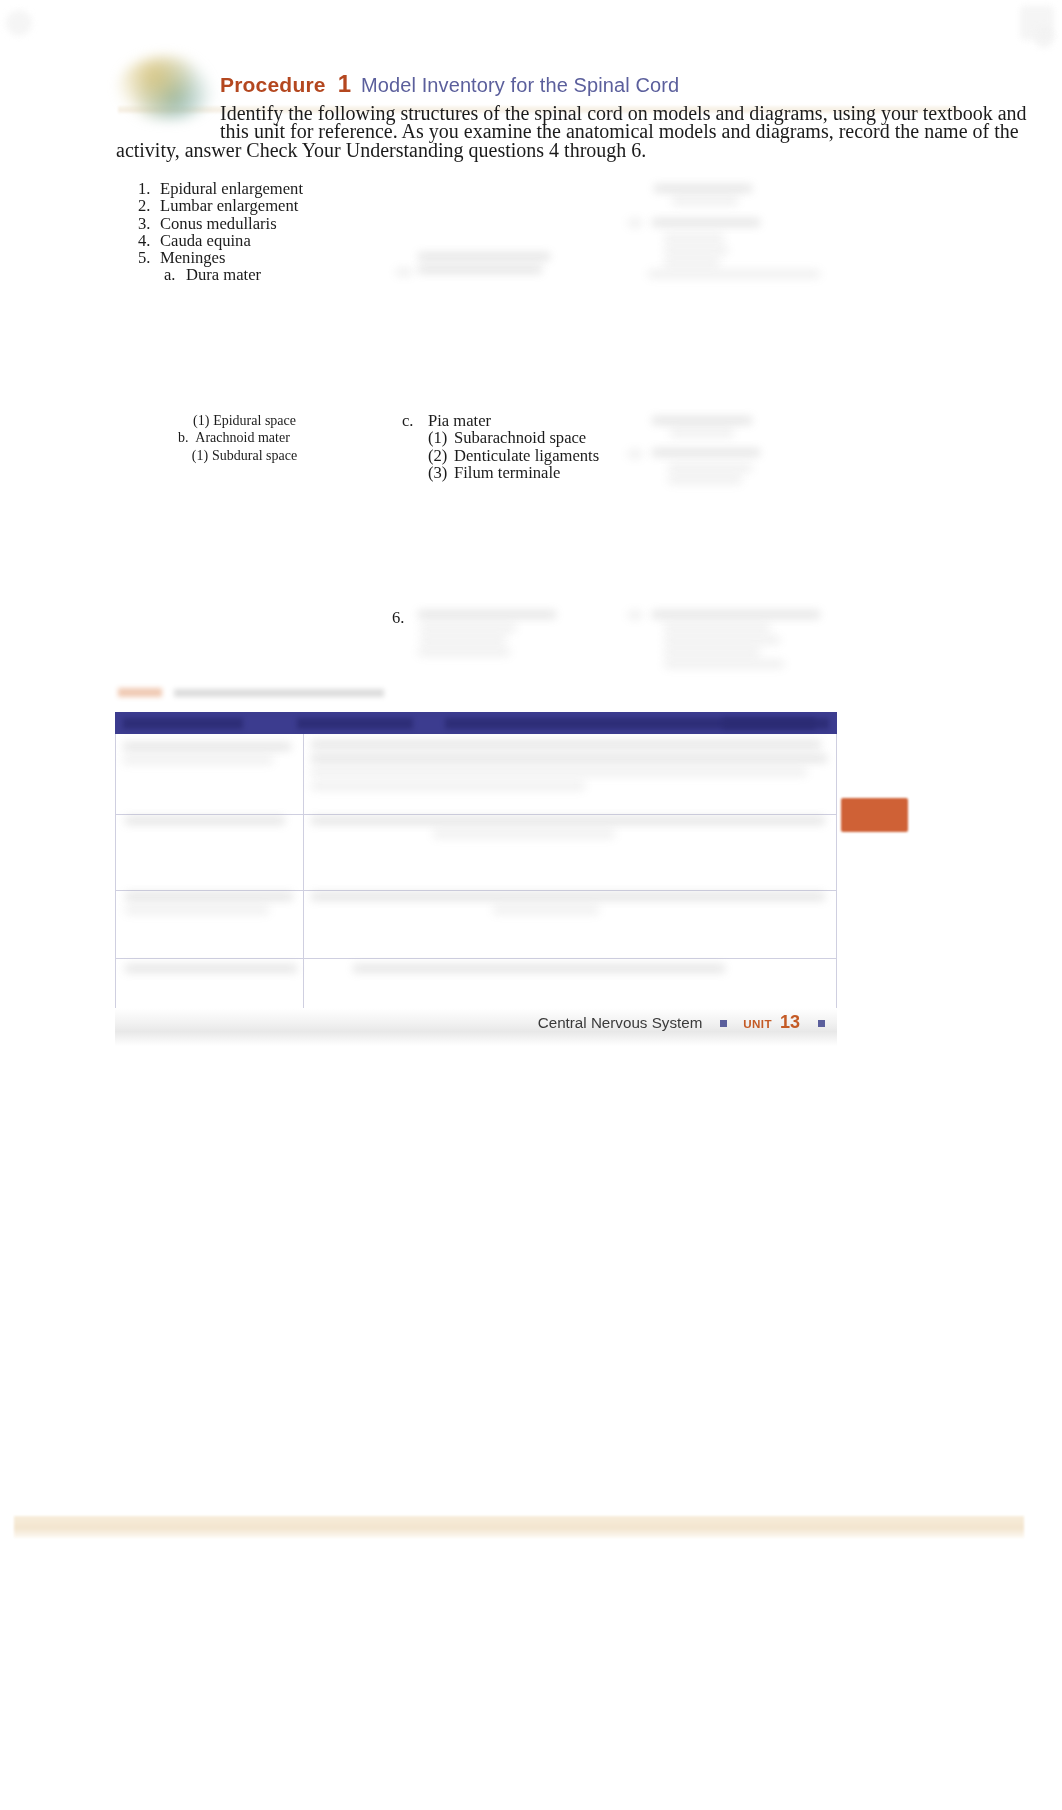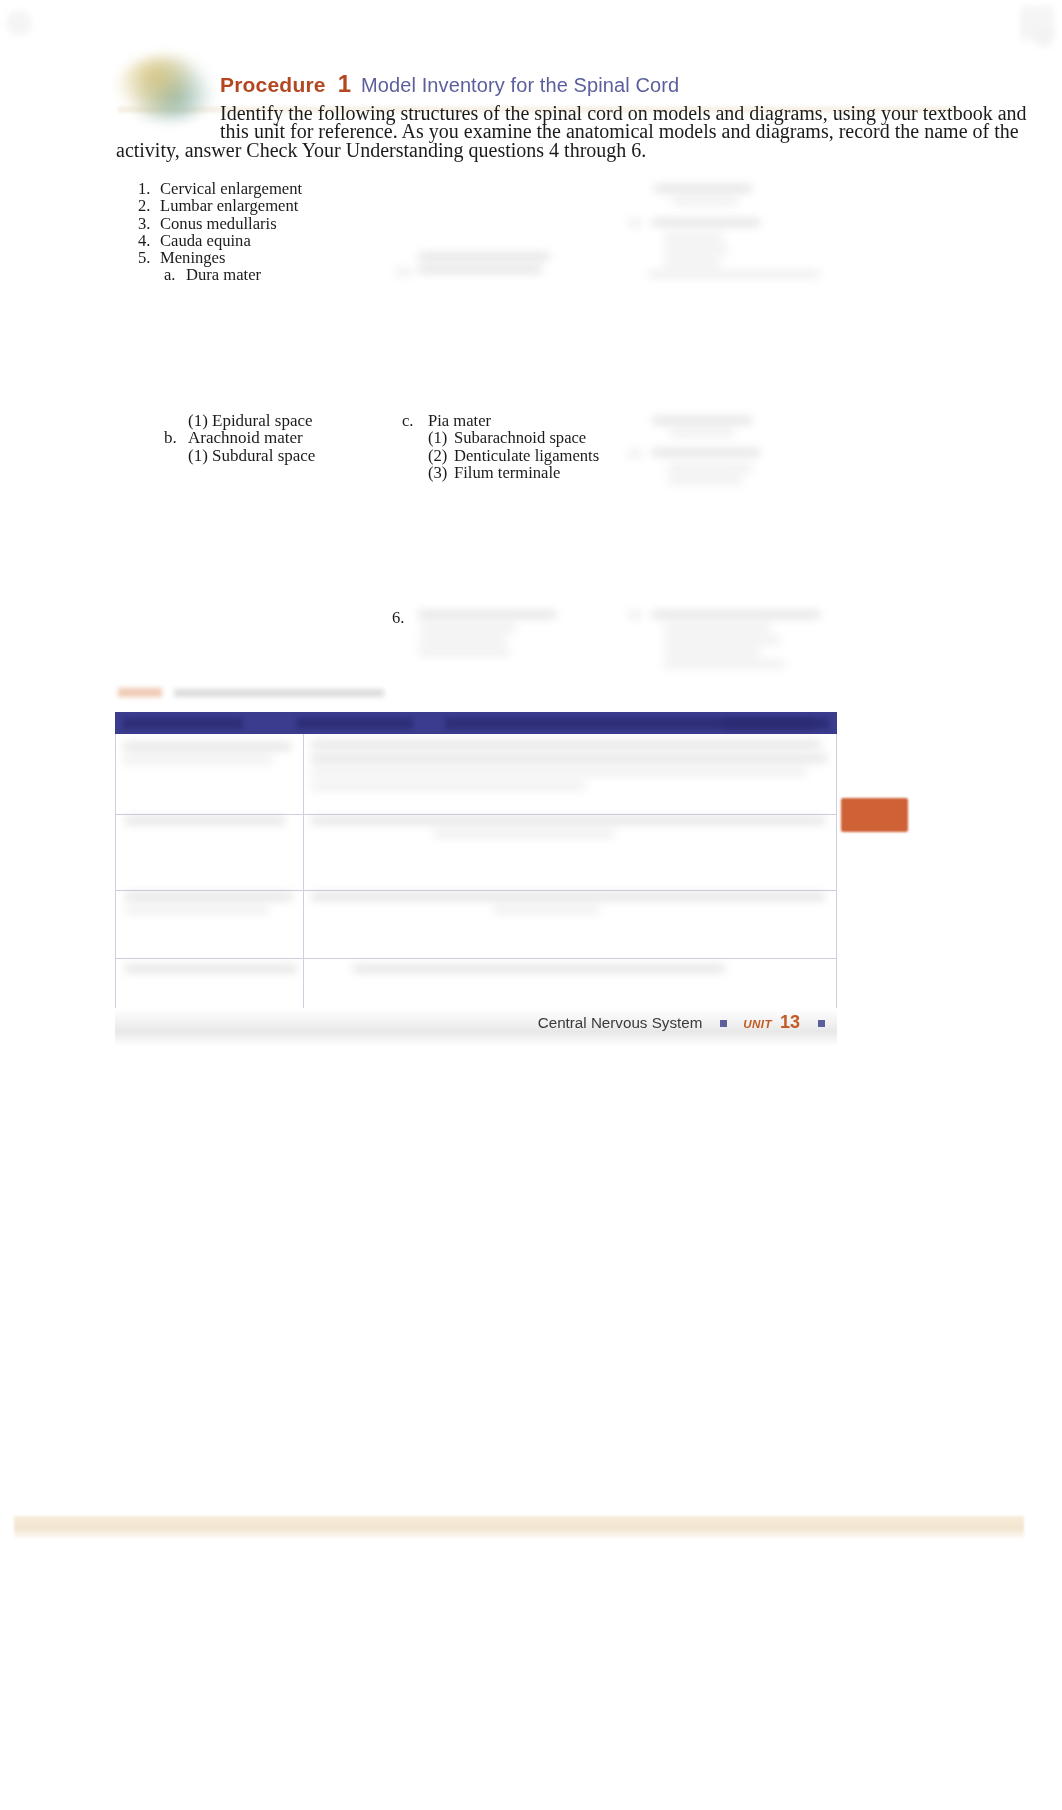"Cervical enlargement" span { text: Cervical -> Epidural }
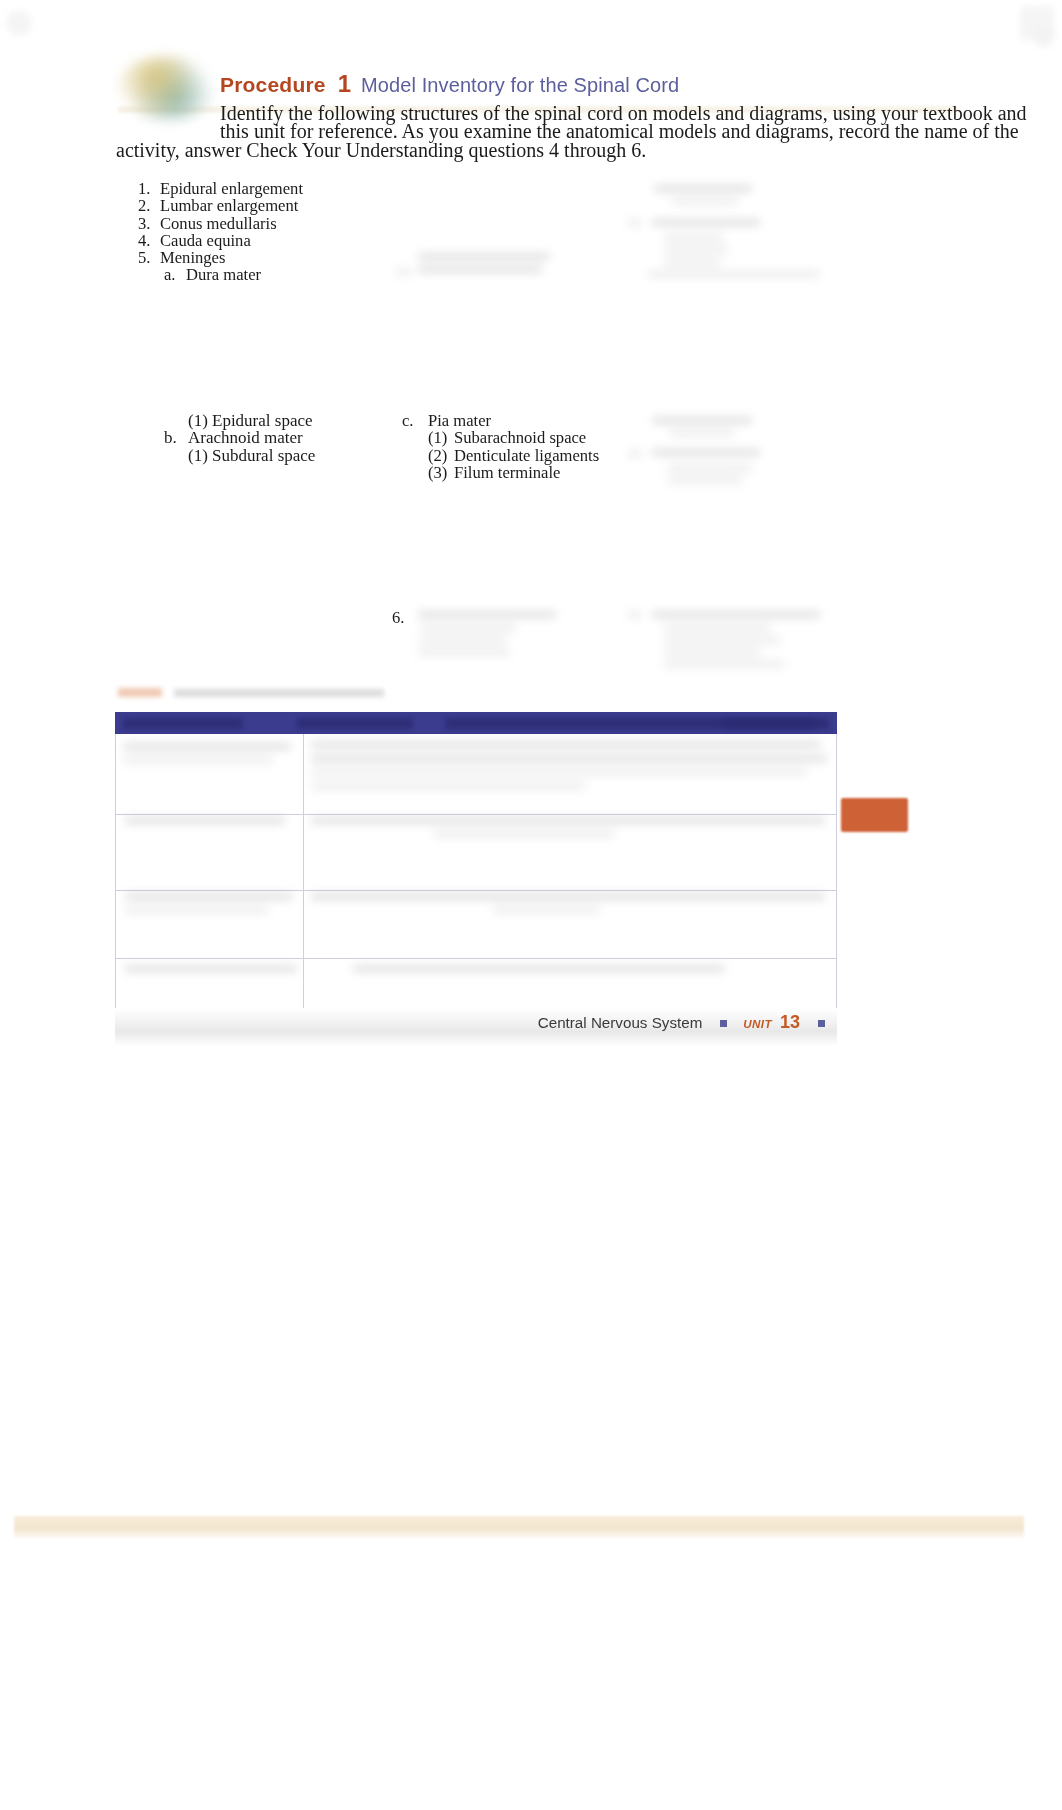"(1) Epidural space" .list-left2 { font-size: 17px -> 14px; text-align: none -> center }
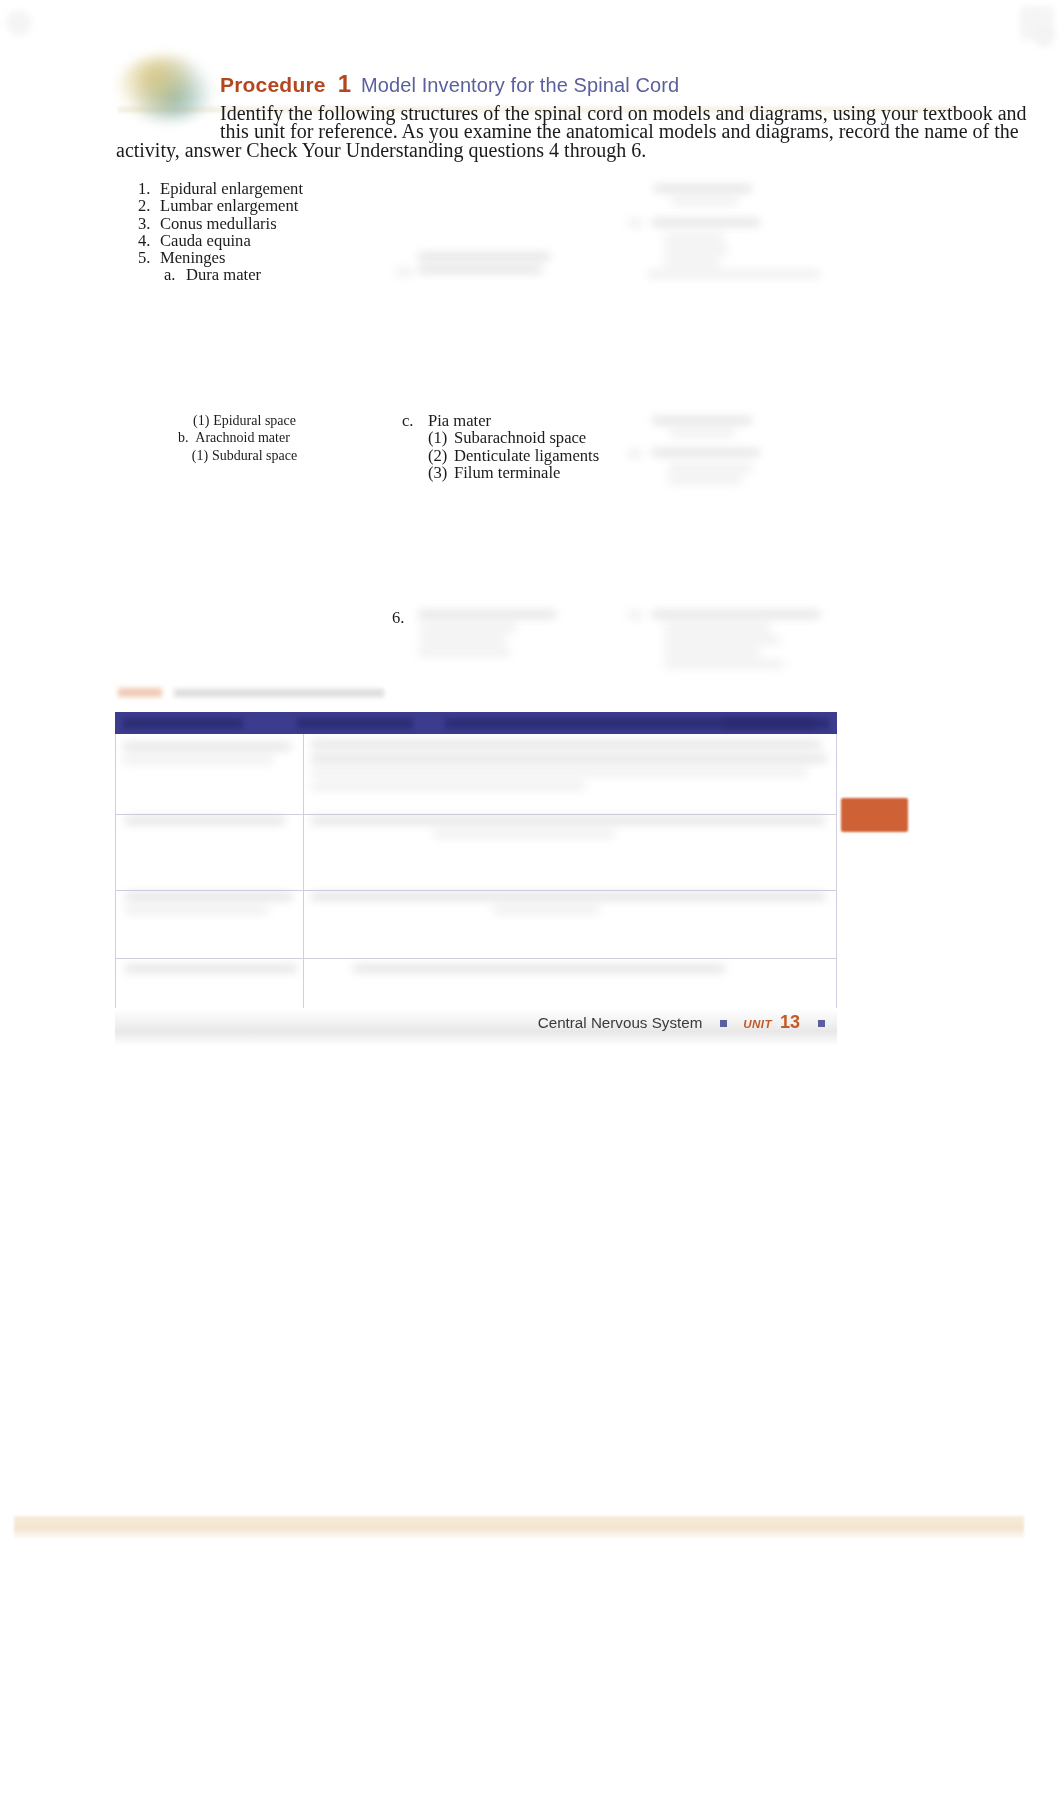"UNIT" .foot-unit { font-style: italic -> none }
